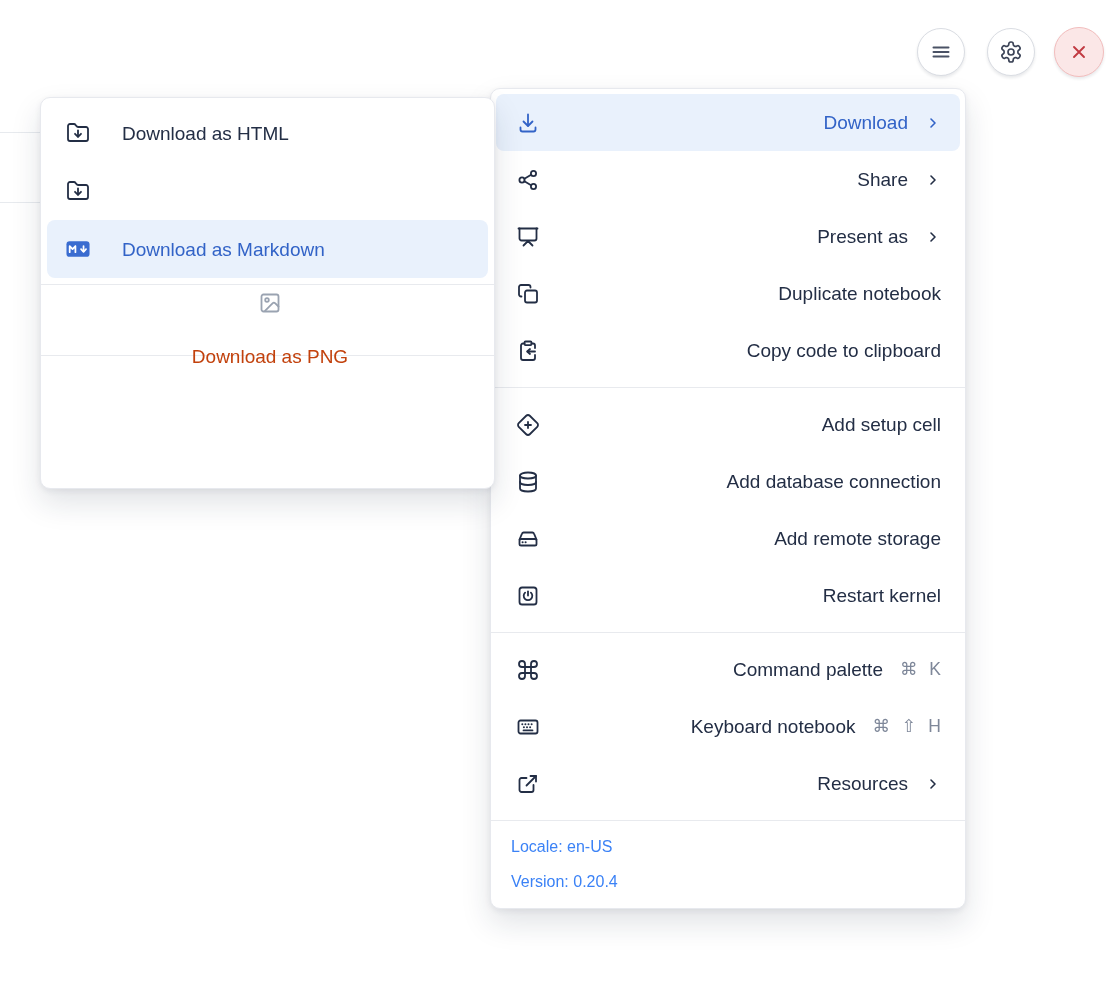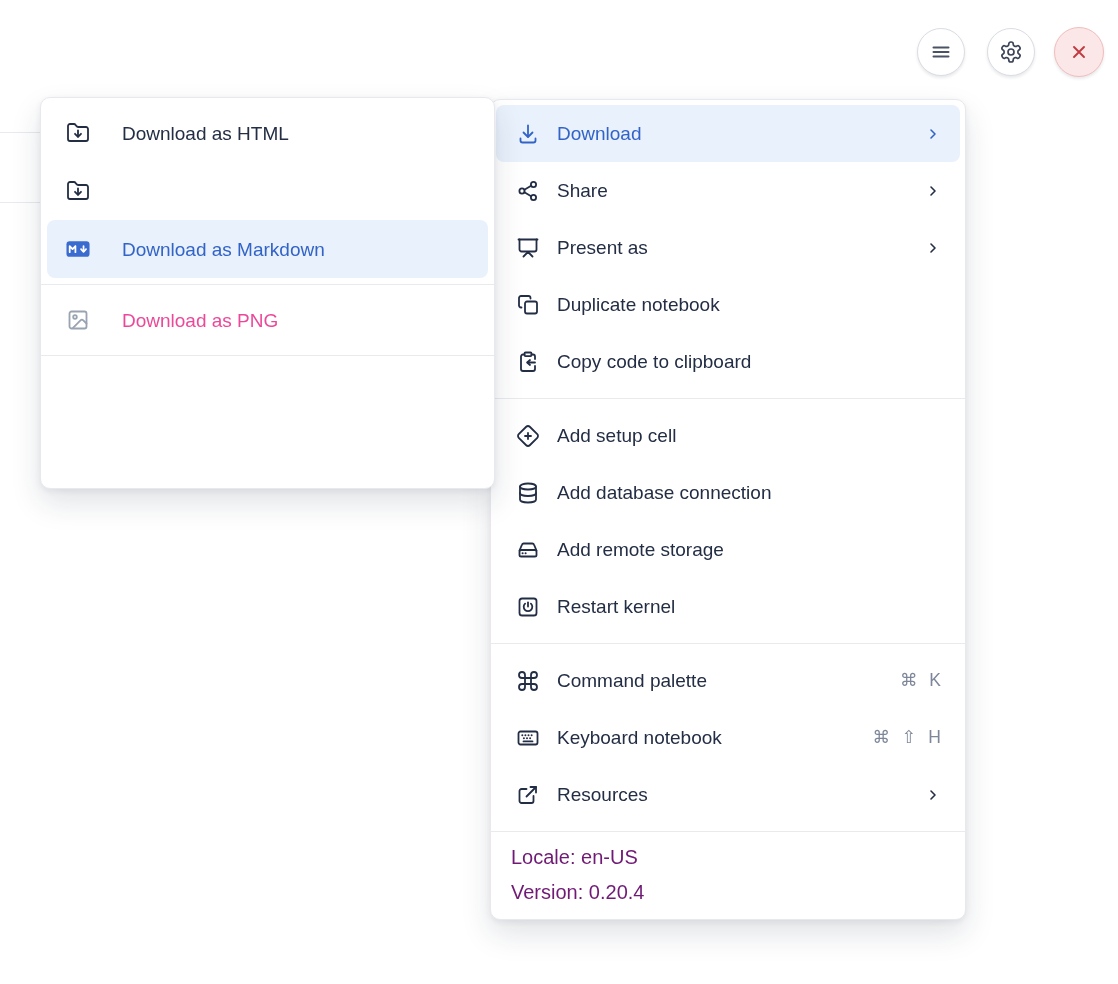"Download" .menu-right { text-align: none -> right; top: 99px -> 88px }
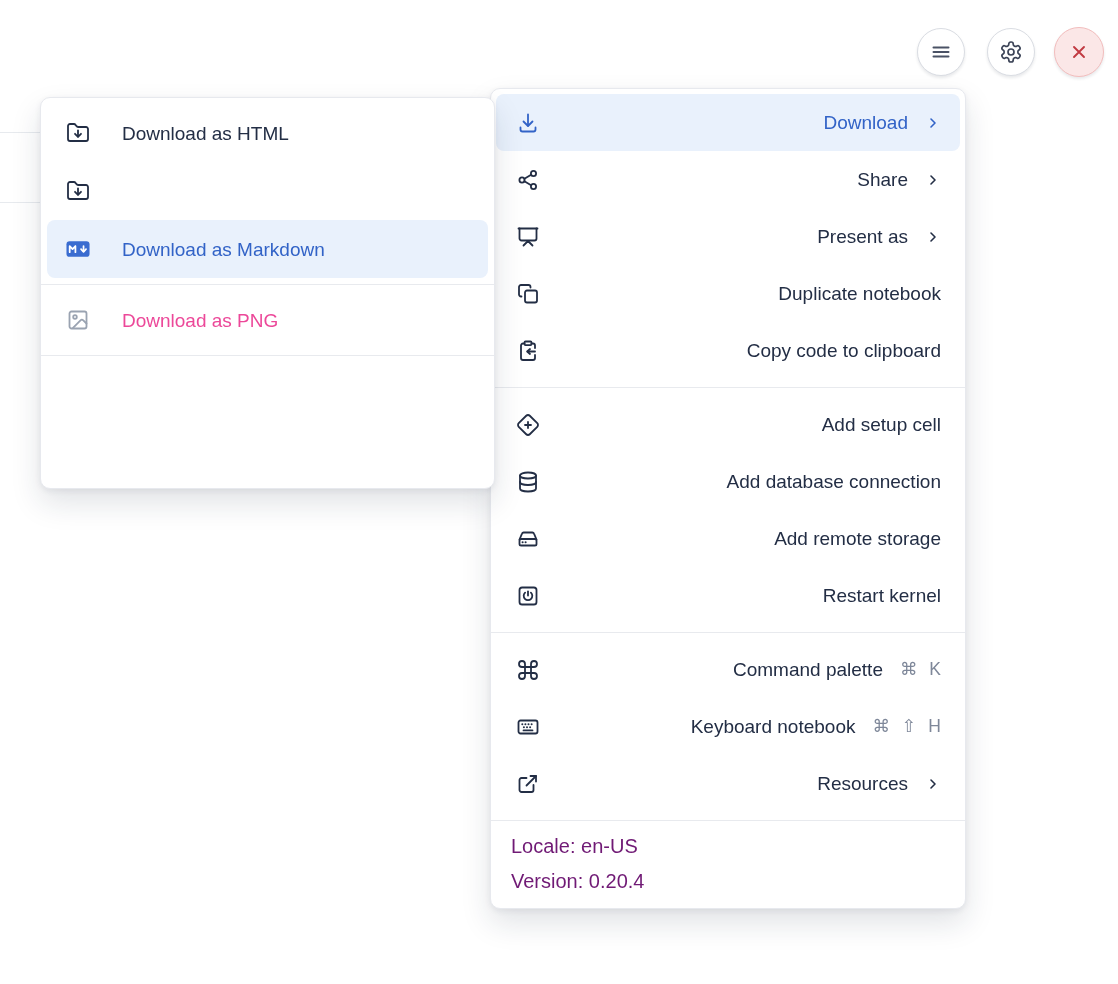"Download as PNG" .menu-item.disabled { color: #ec4899 -> #c2410c; flex-direction: none -> column }
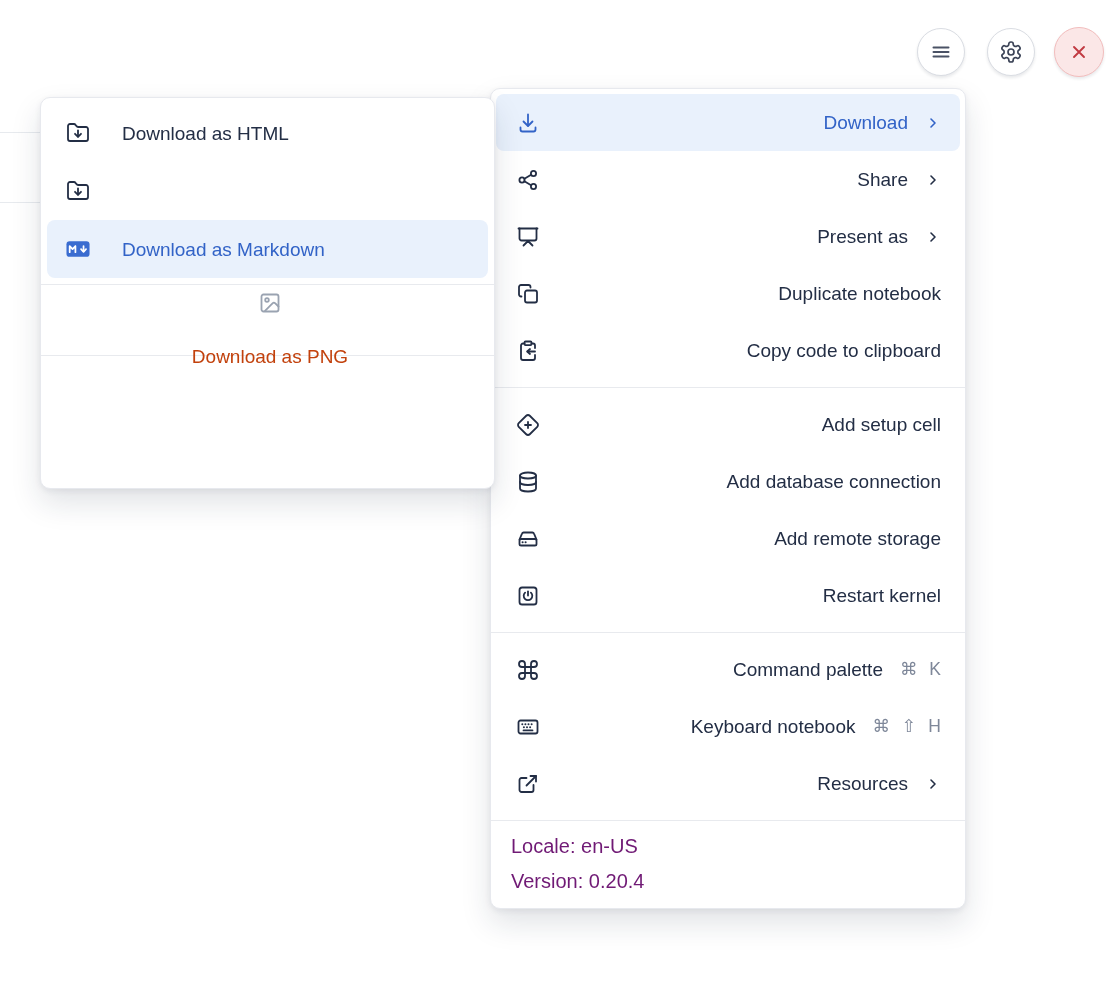"Locale: en-US" .footer-line { color: #701a75 -> #3b82f6; font-size: 20px -> 16px }
